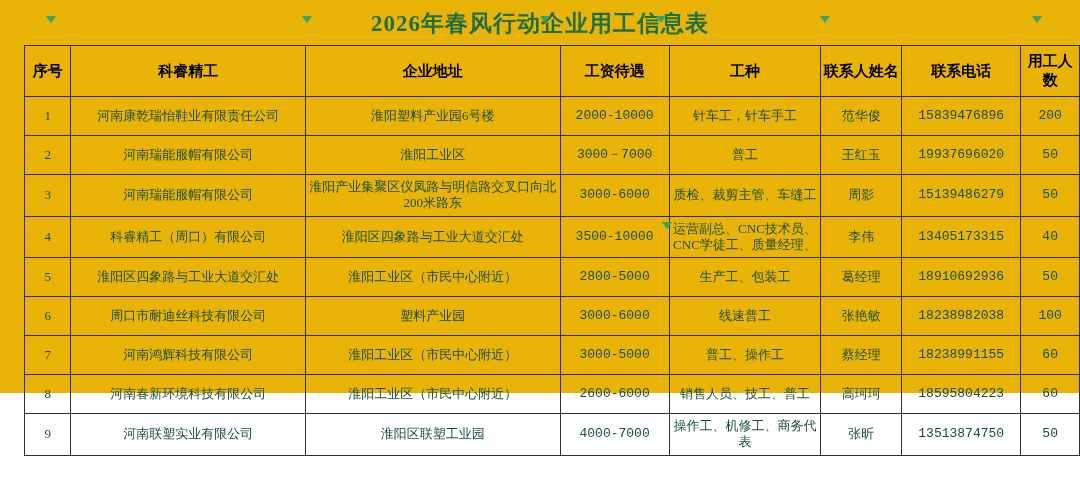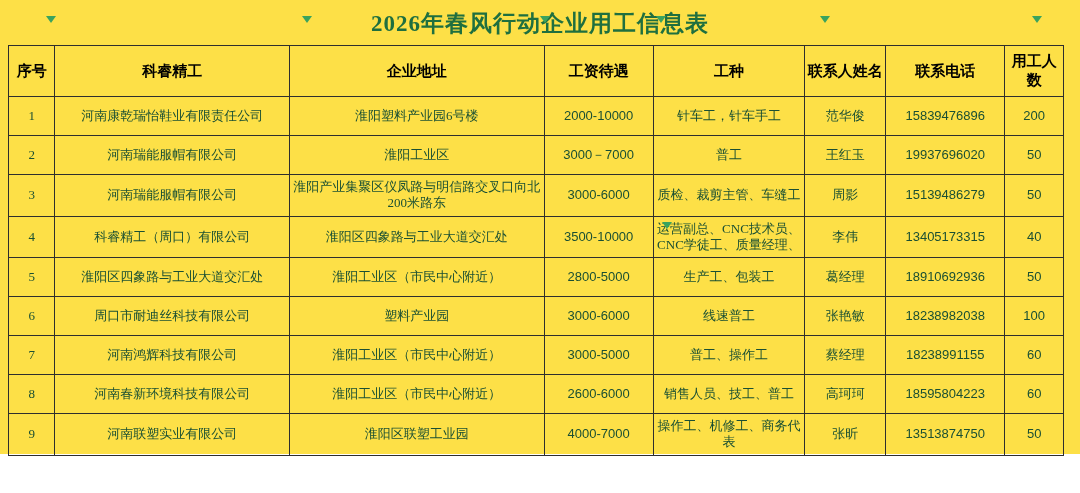"2026年春风行动企业用工信息表" .page { background: #fde047 -> #eab308; height: 454px -> 393px }
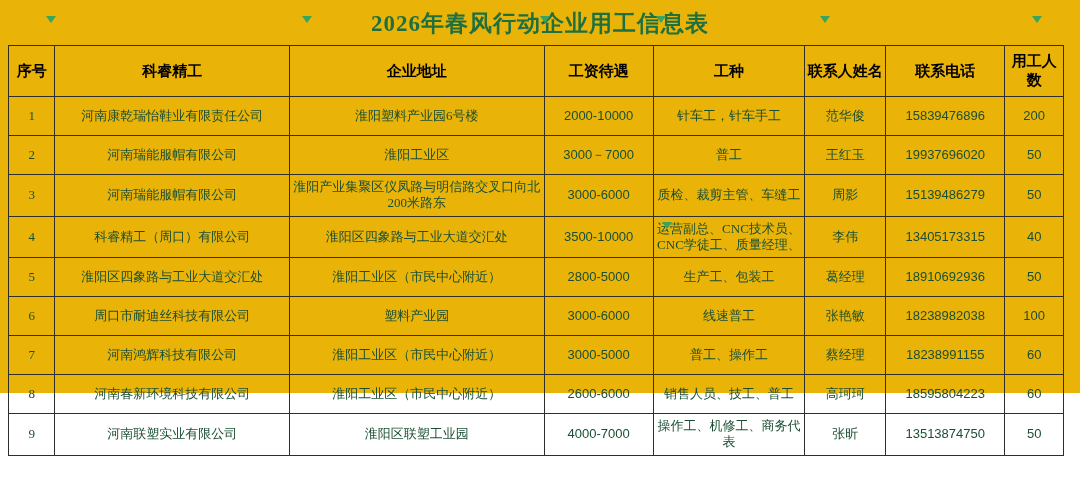"序号" table.sheet { margin: 0 8px -> 0 24px }
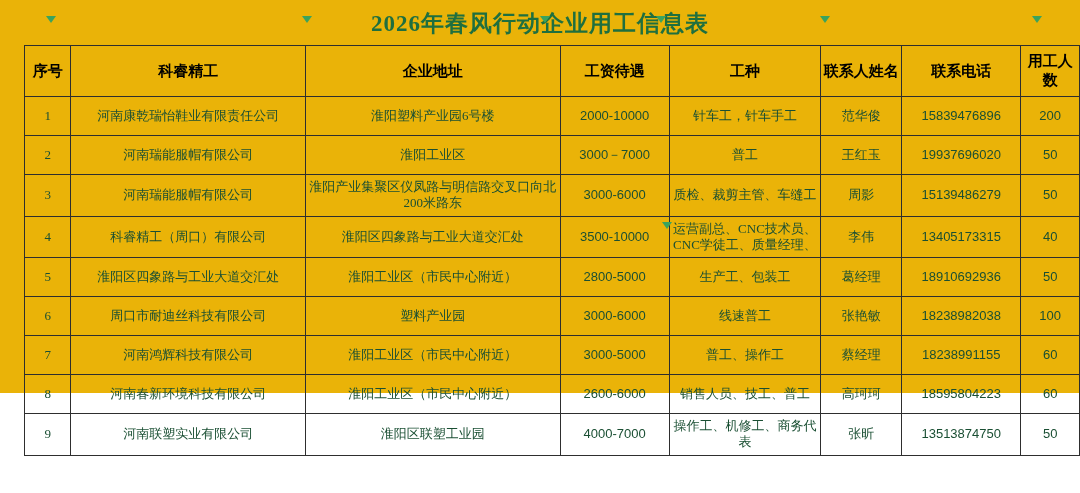"2000-10000" tbody td.num { font-family: Liberation Sans, sans-serif -> Liberation Mono, monospace }
